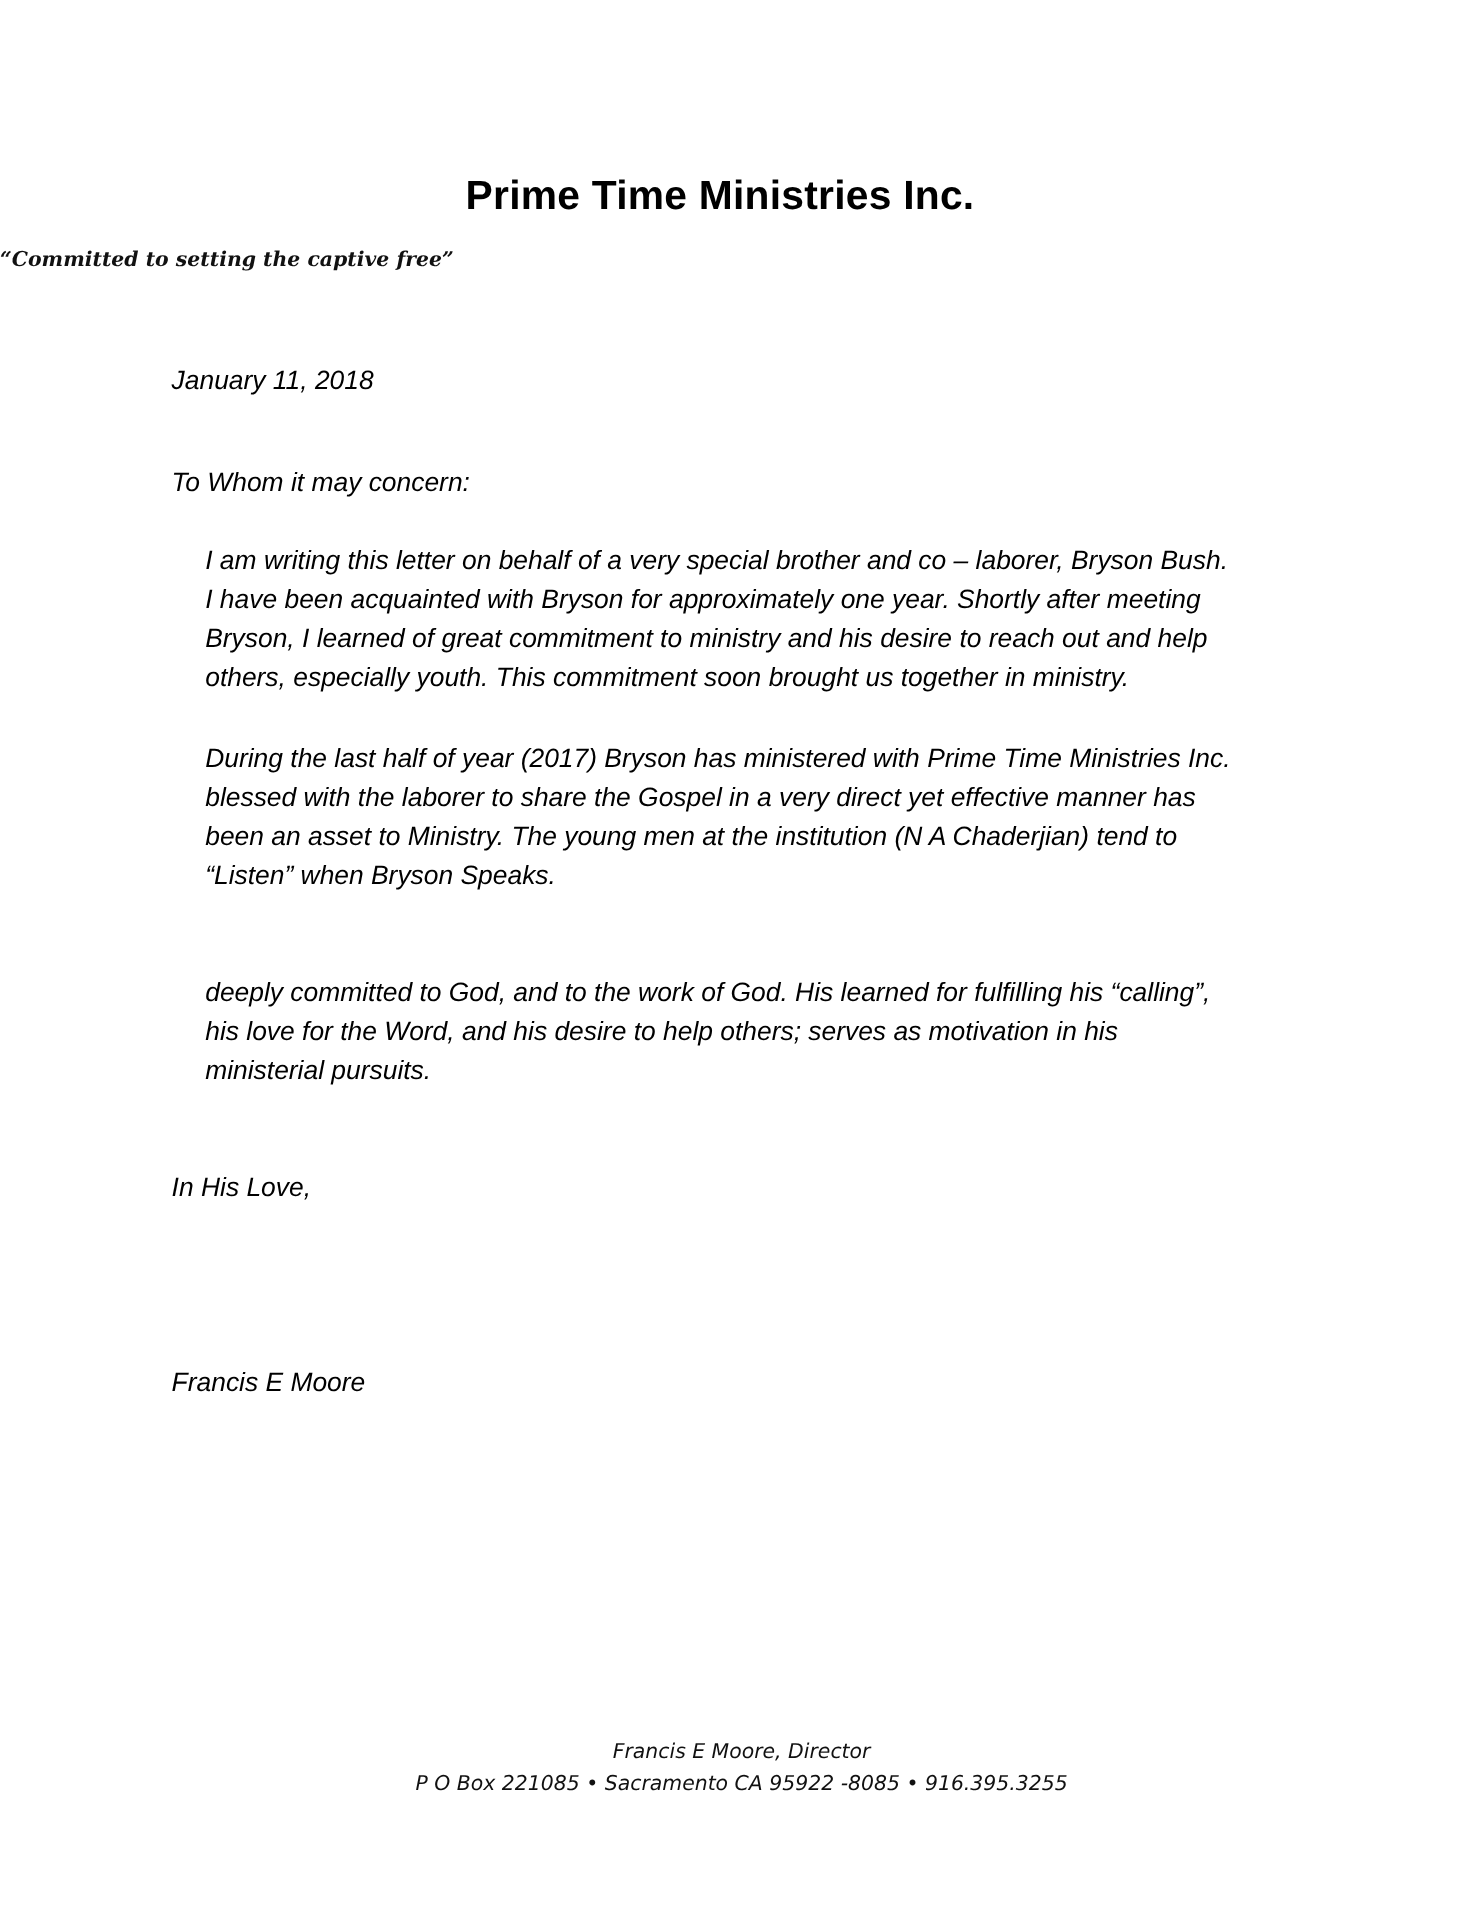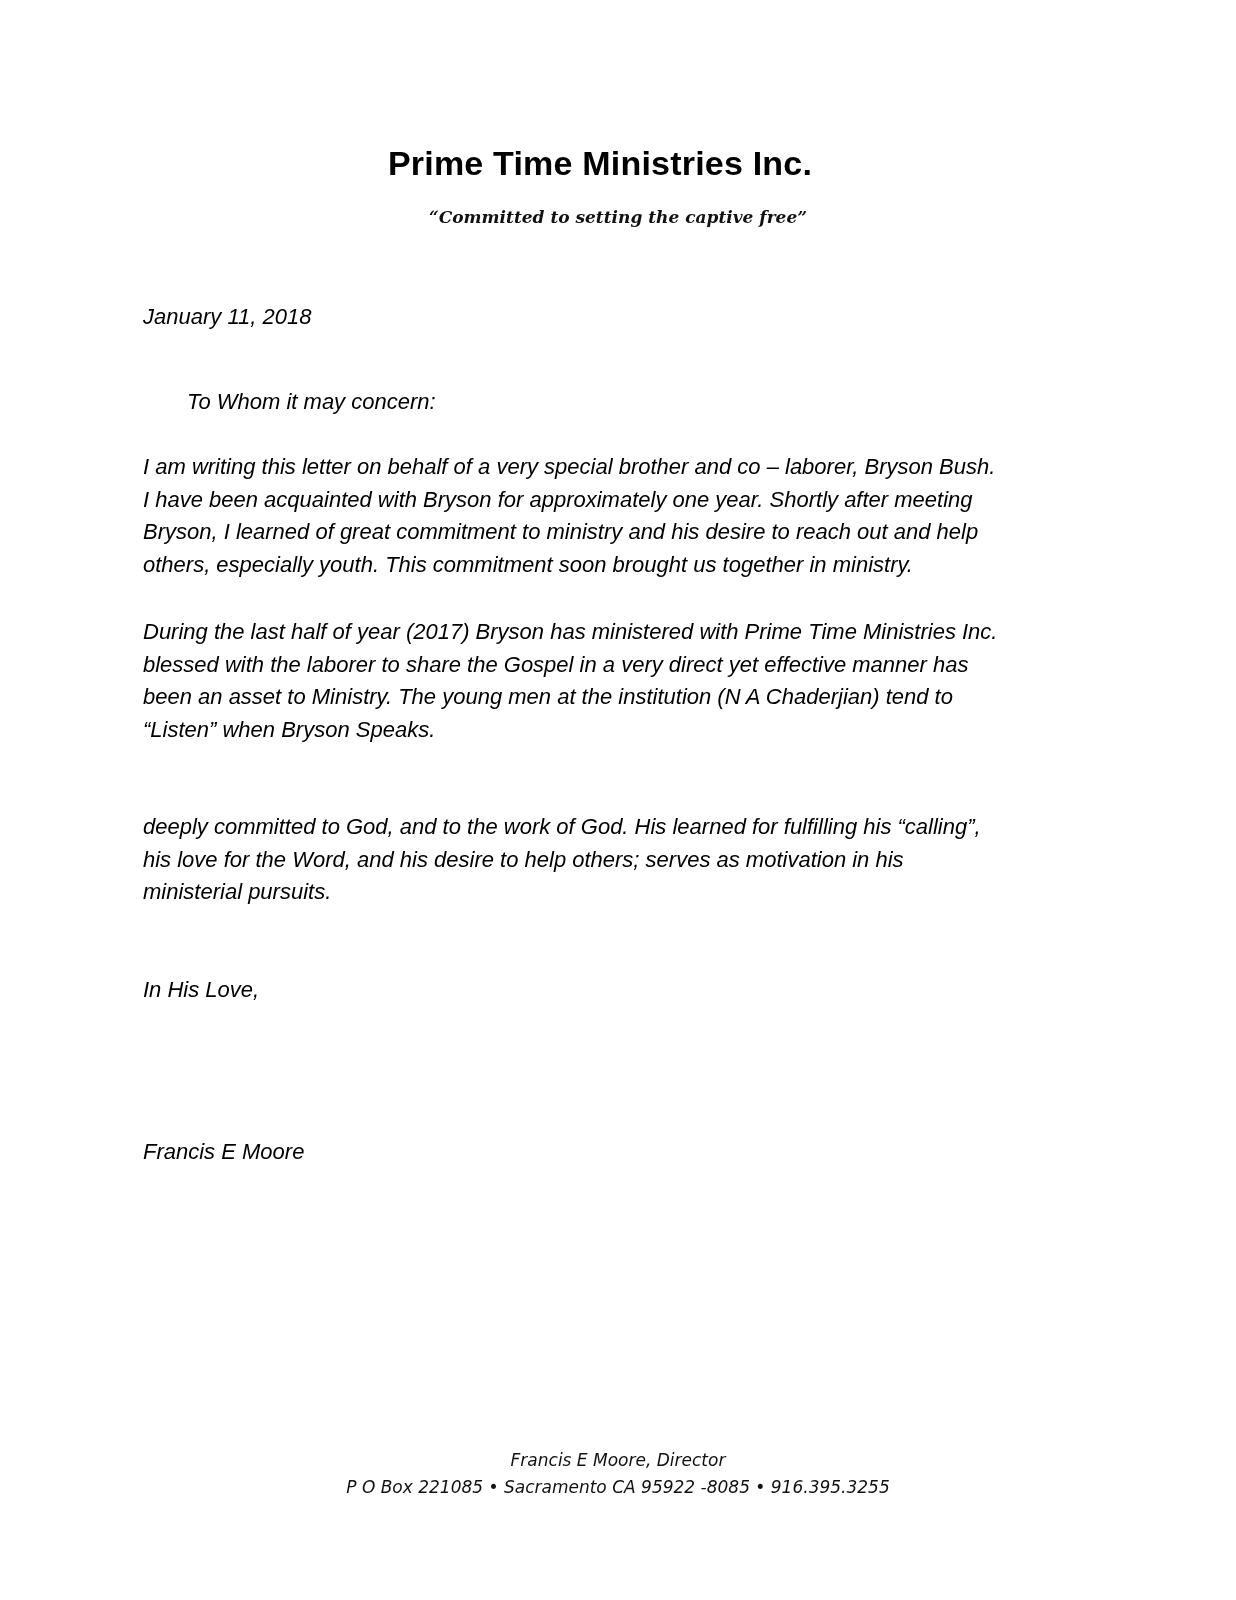"“Committed to setting the captive" .tagline { text-align: center -> left }
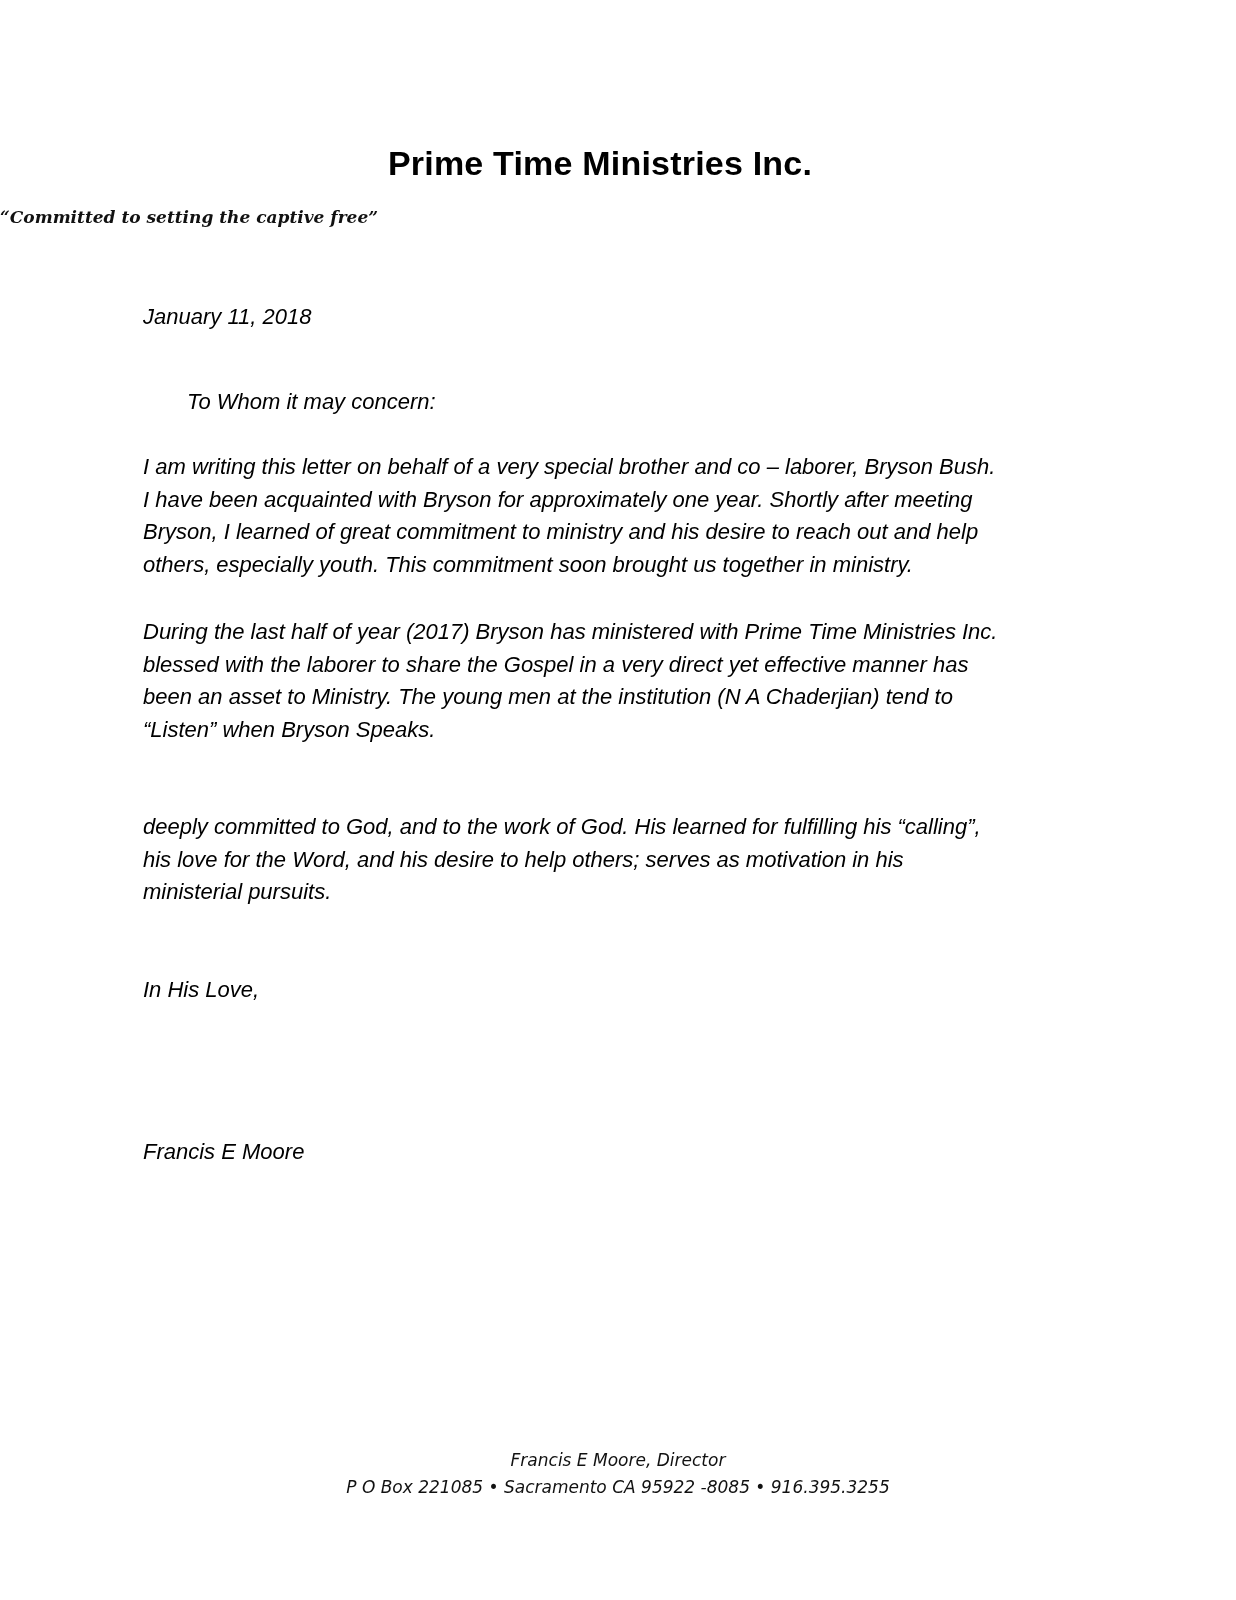"To Whom it may concern:" .greeting { margin-left: 44px -> none }
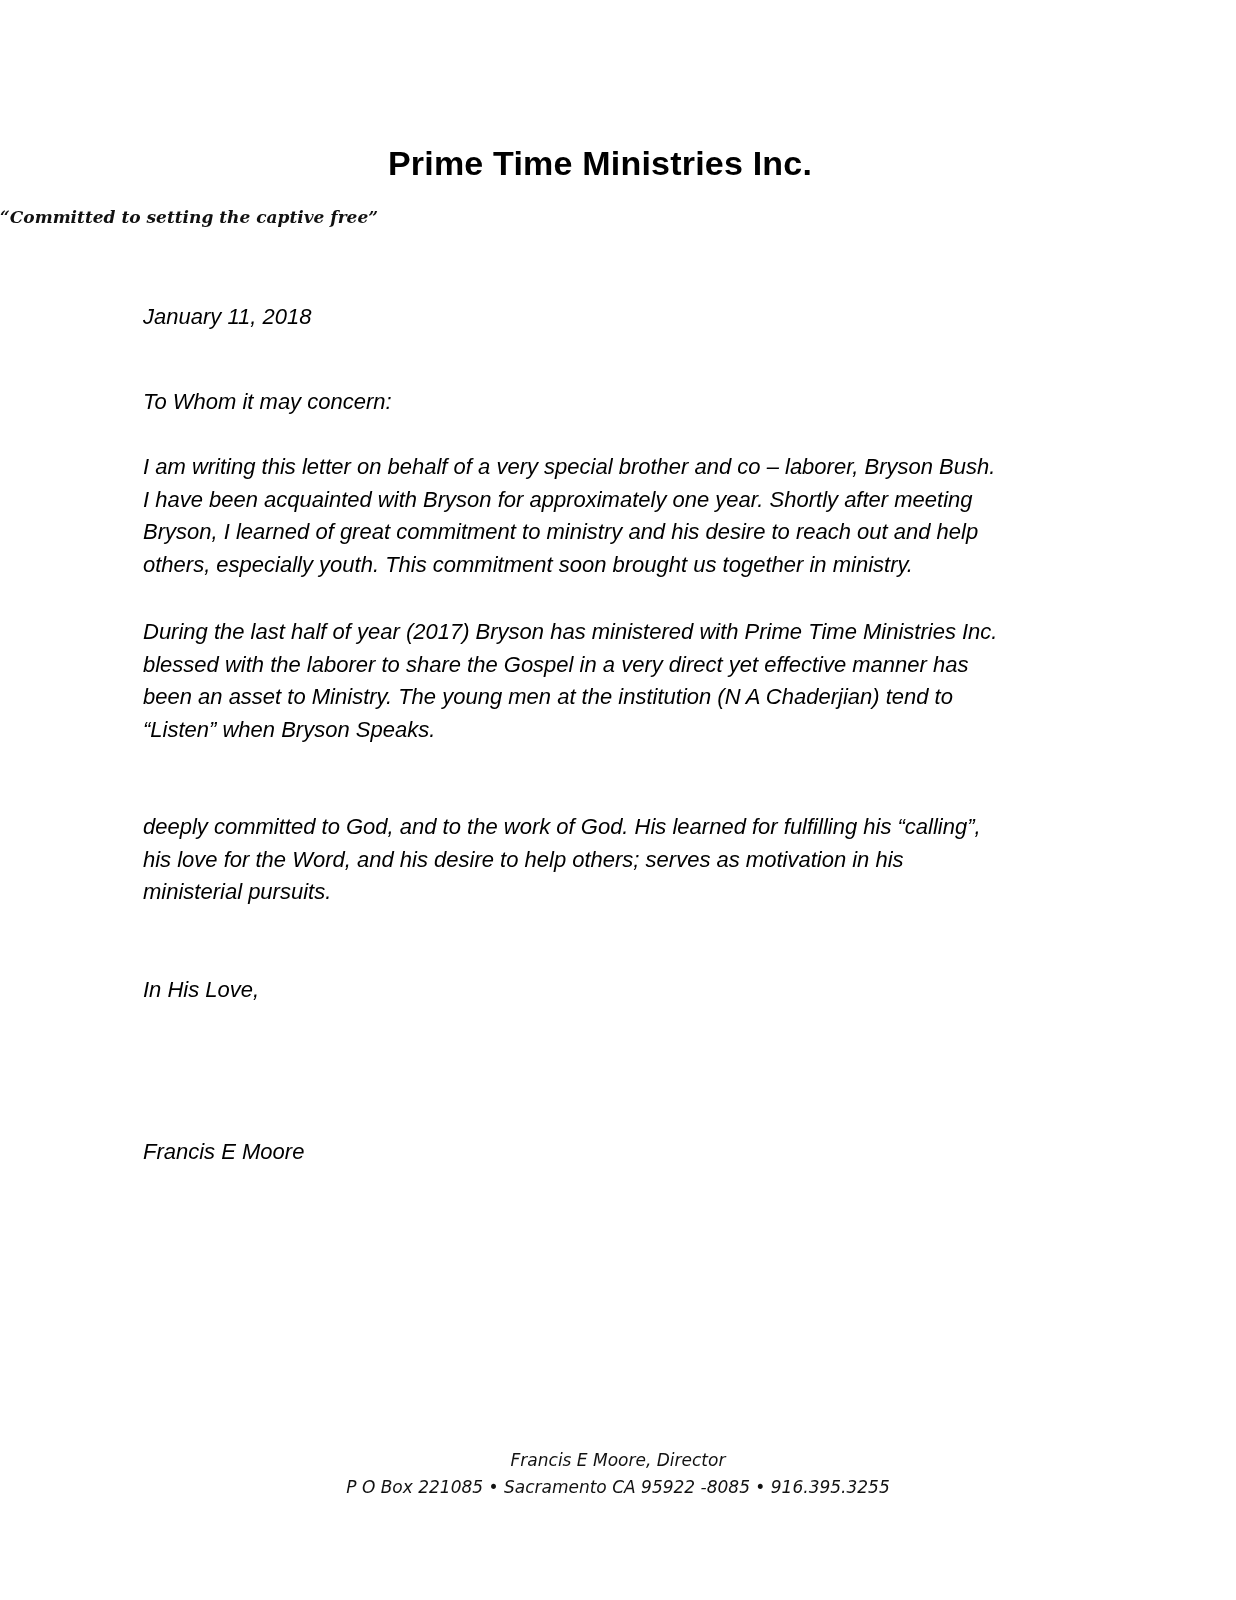"I am writing this letter" .line { margin-left: none -> 28px }
